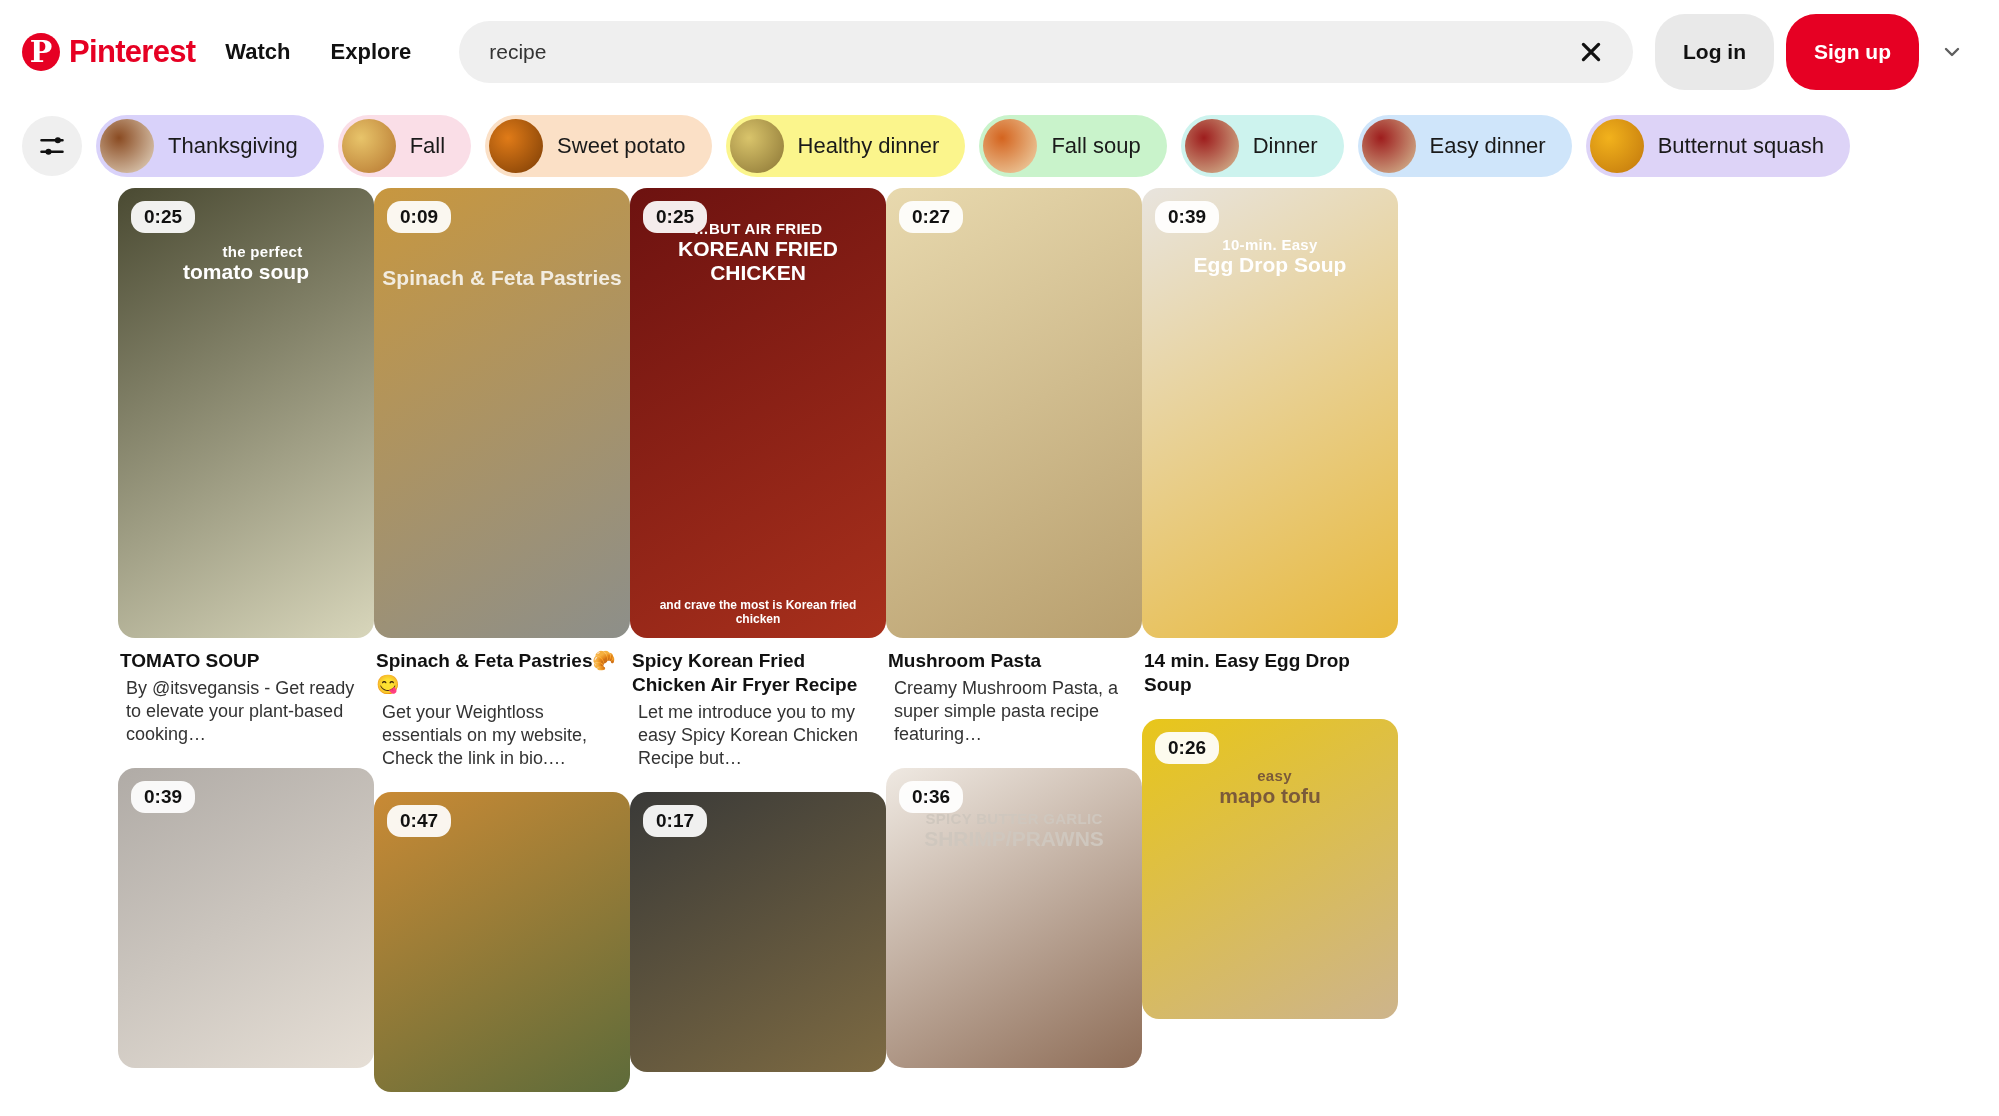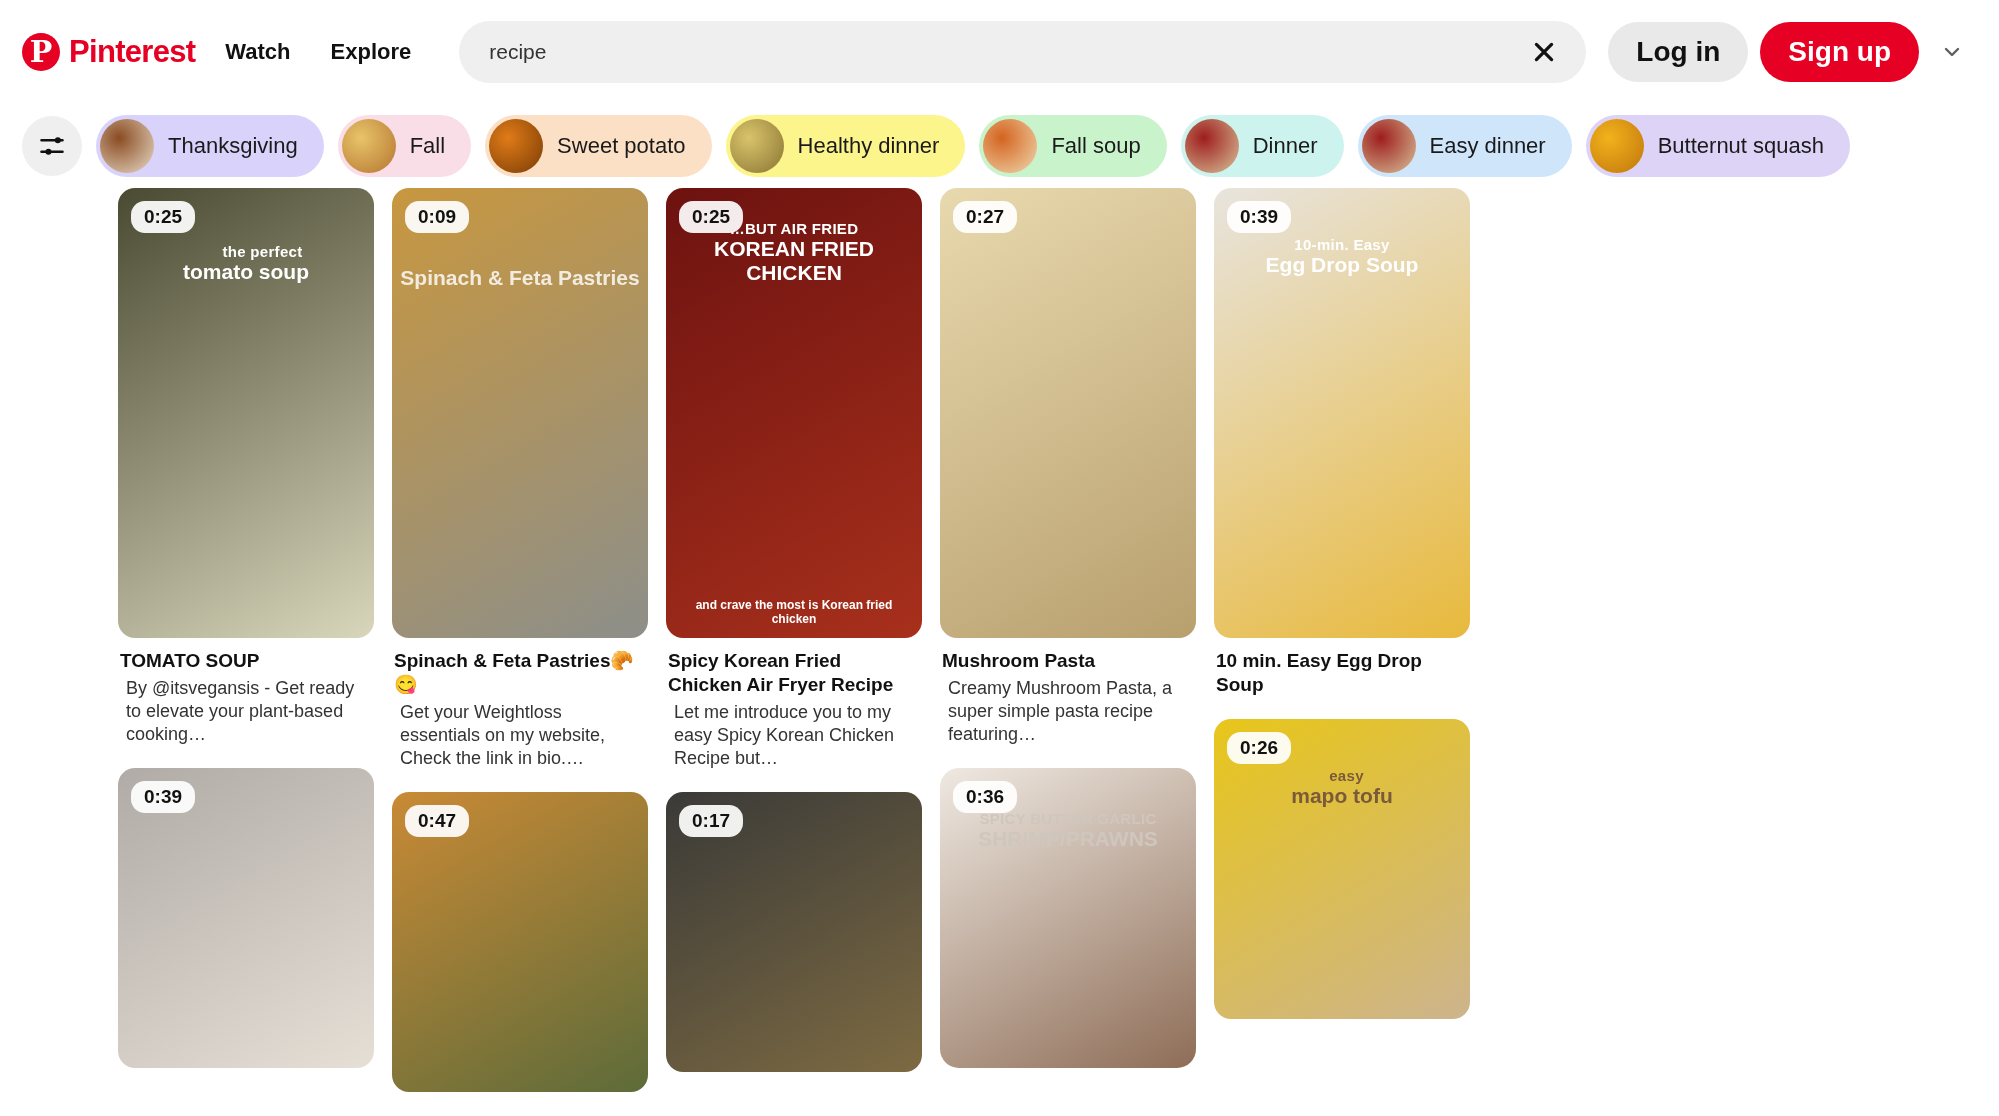"Log in" .btn { font-size: 28px -> 21px; height: 60px -> 76px }
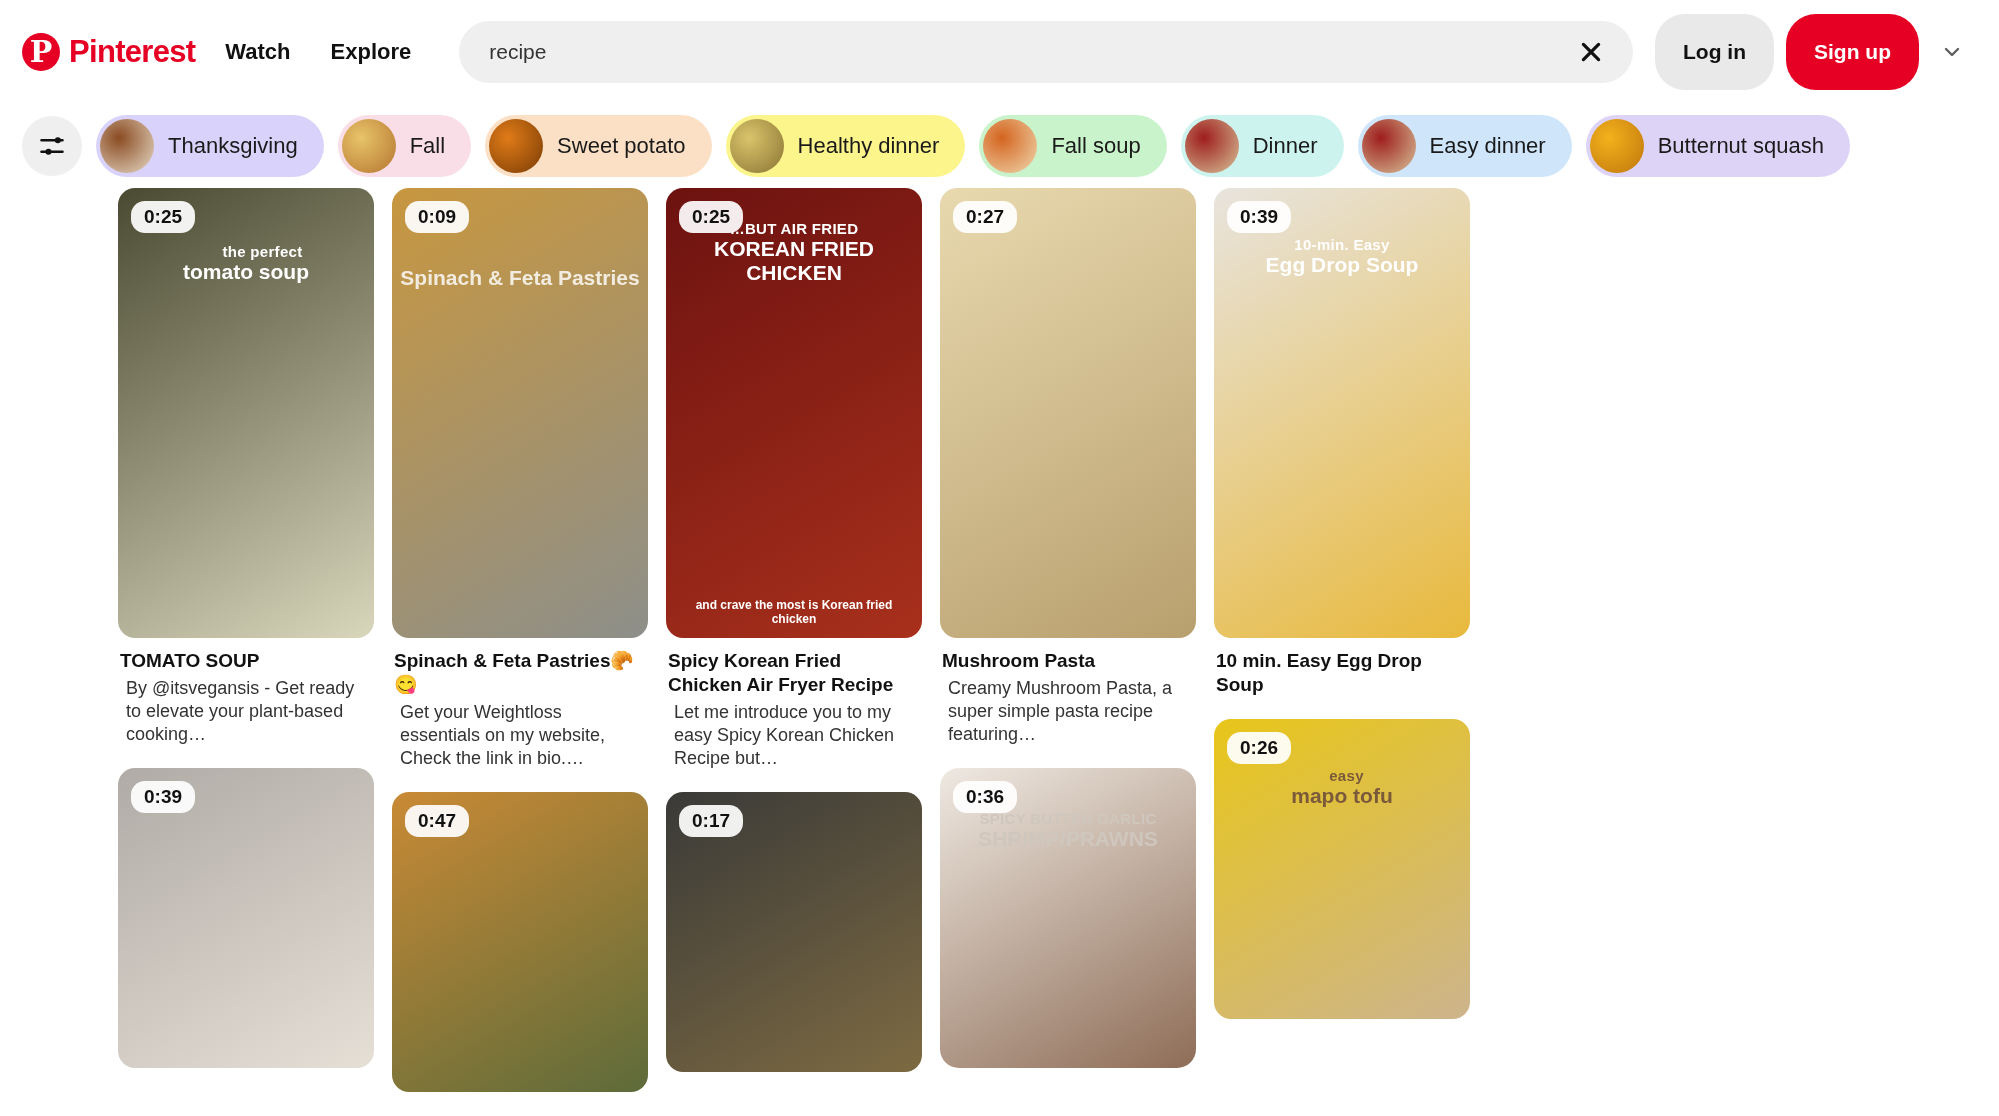"0:25" .grid { gap: 18px -> none }
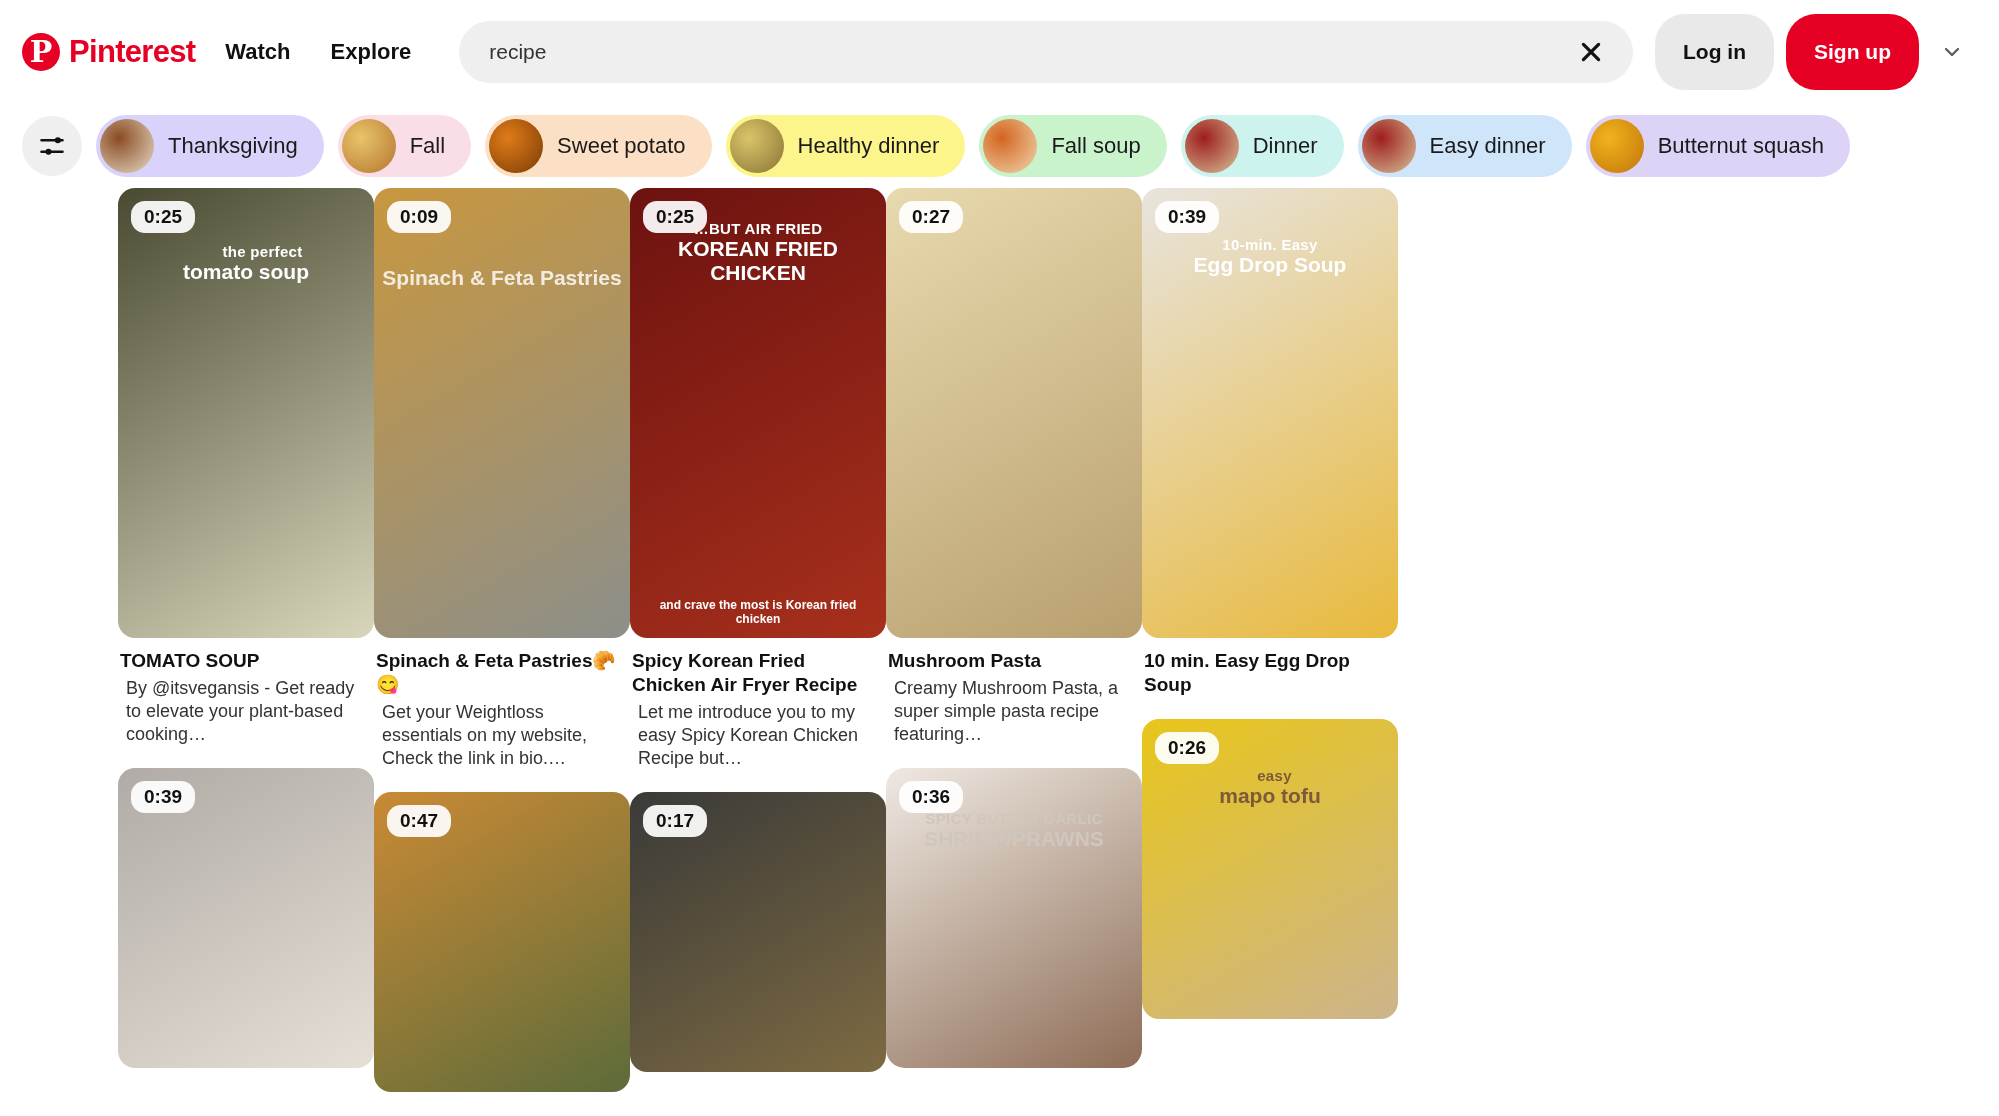"10 min. Easy Egg Drop" div.pin-title { text: 10 -> 14 }
